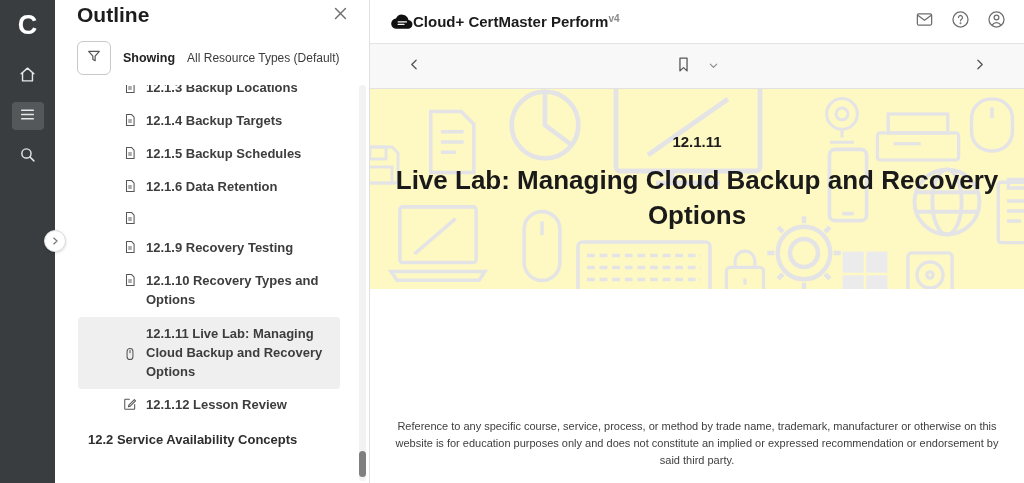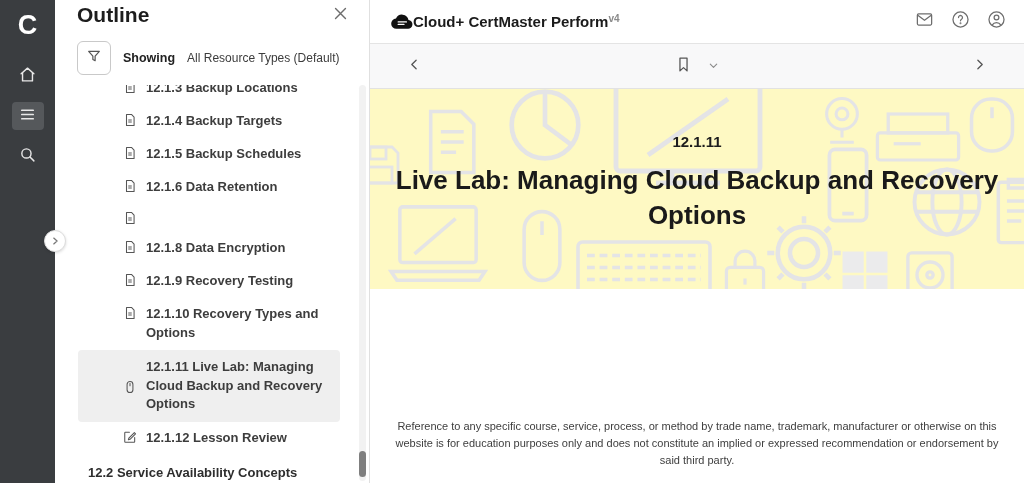"12.1.8 Data Encryption" div.row { html: <div> <span> <svg> <path></path> <path></path> </svg> </span> <span>12.1.8 Data Encryption</span> </div> -> none }
